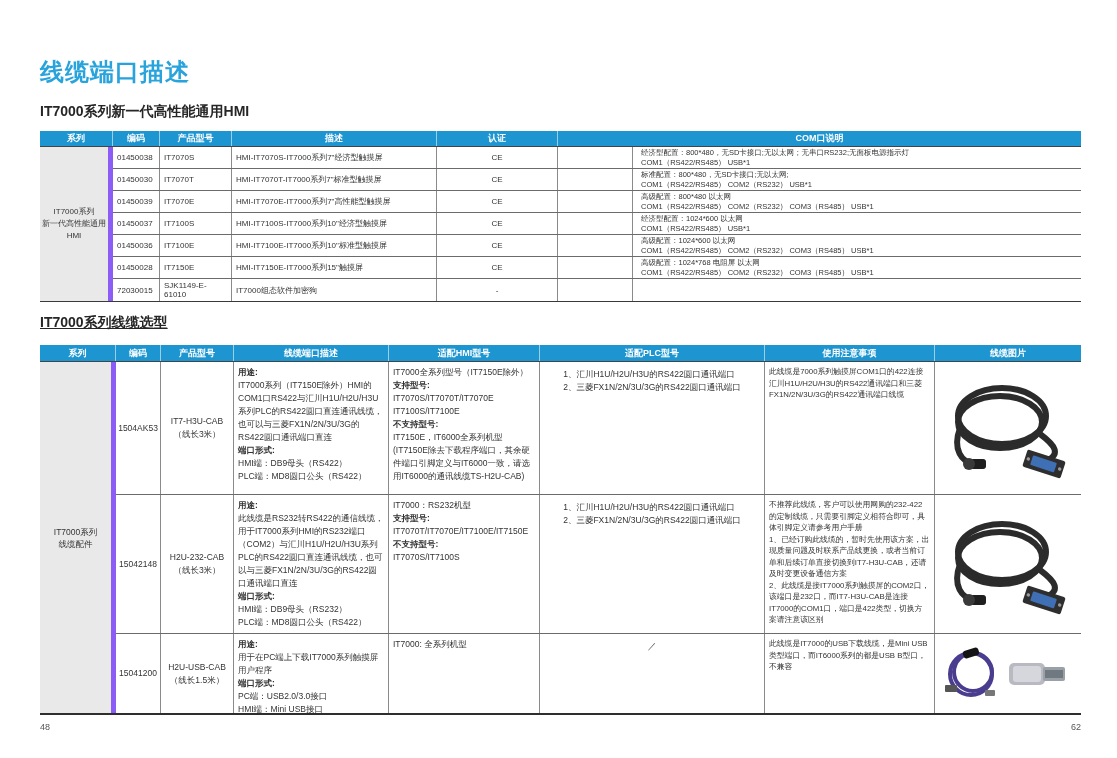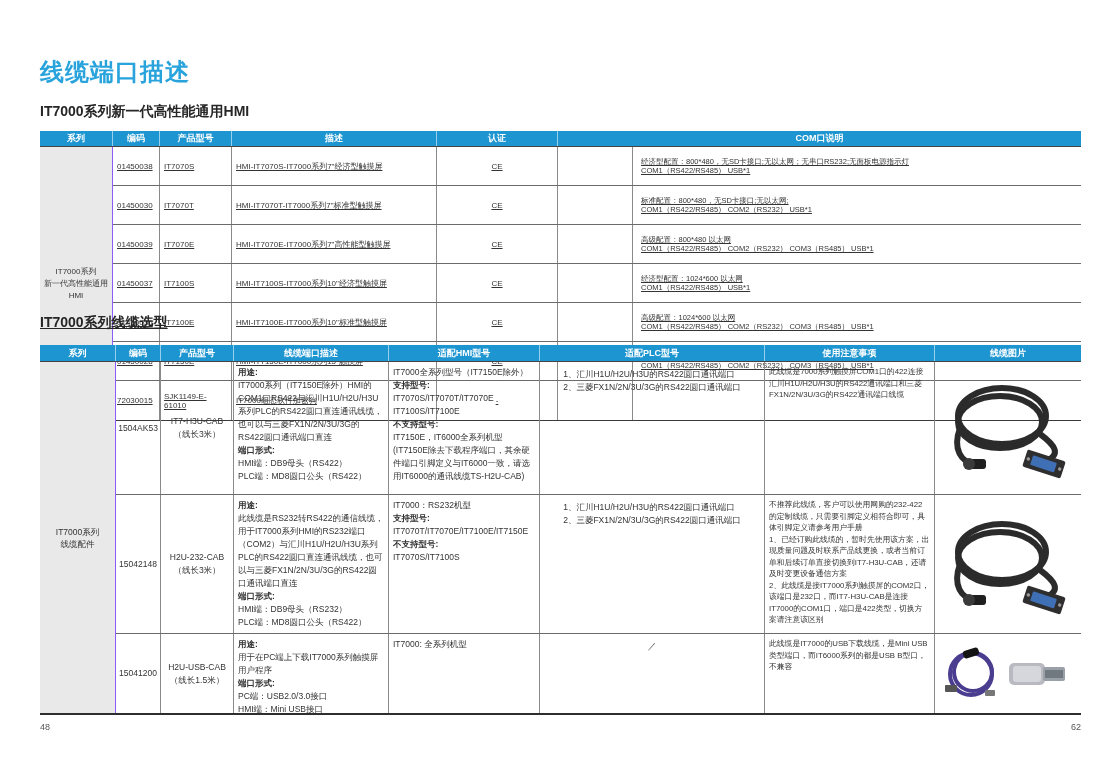"01450038" .t1 .row { height: 39px -> 22px; text-decoration: underline -> none }
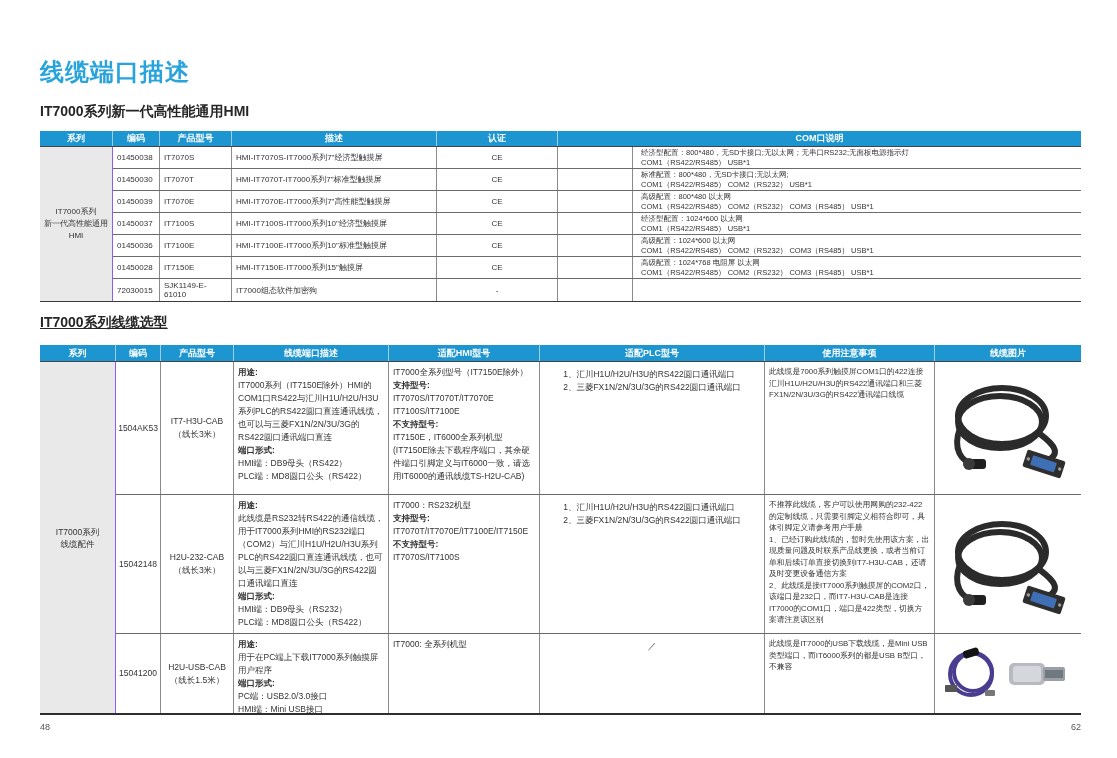"IT7000系列" .series { border-right: 1px solid #8b5cf6 -> 5px solid #8b5cf6 }
